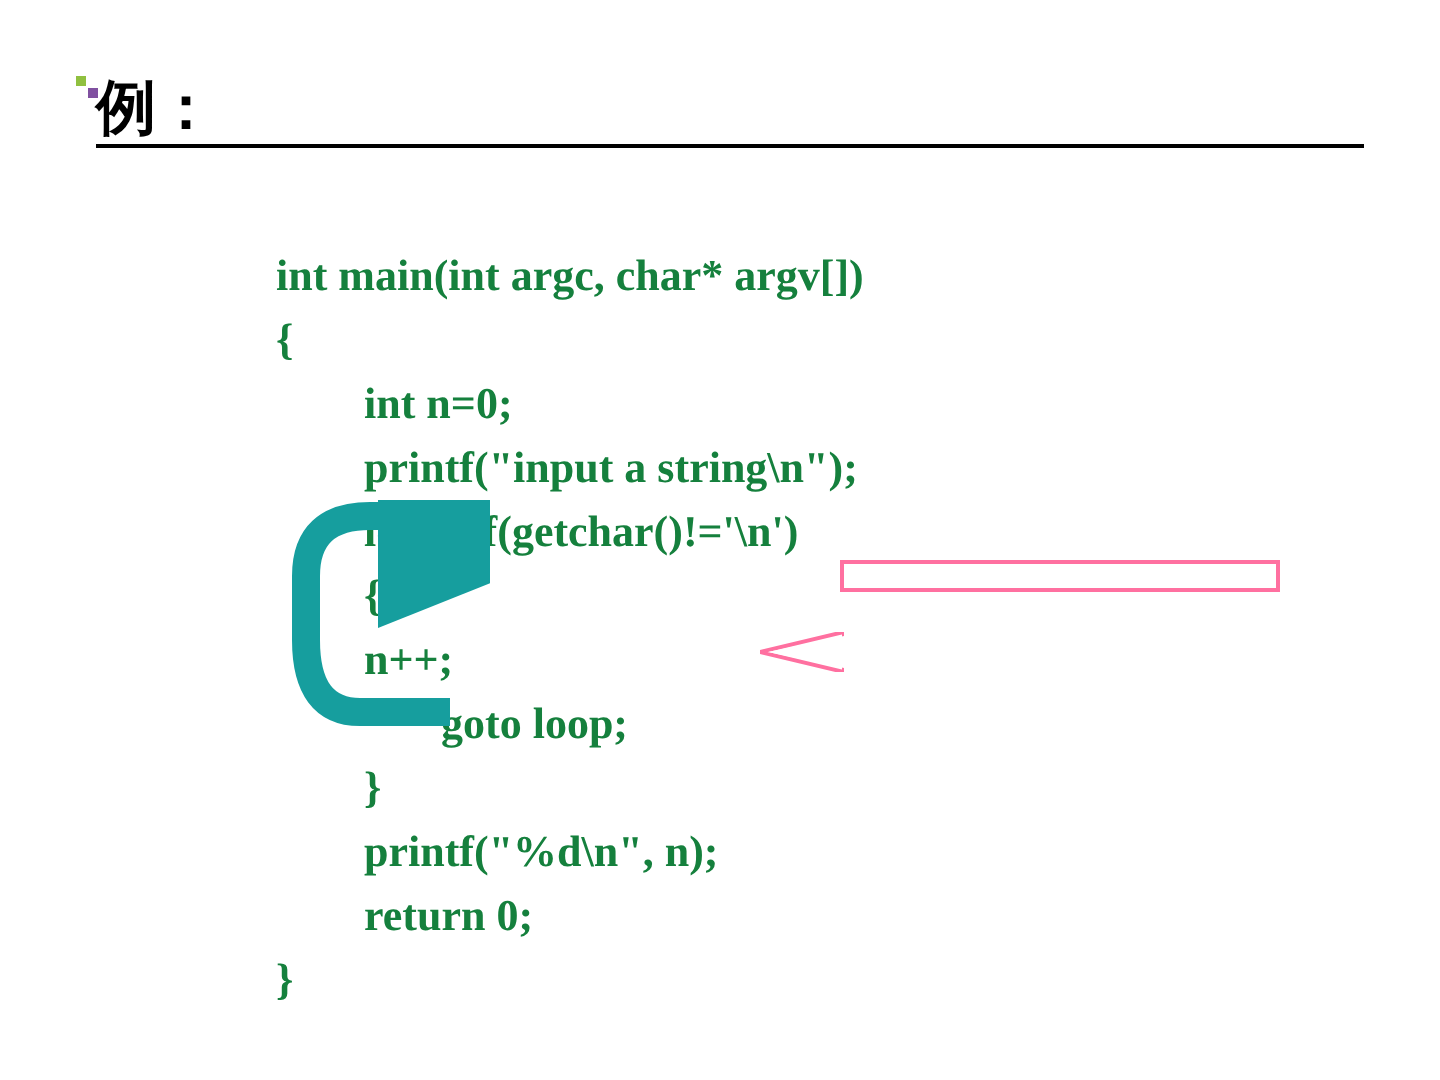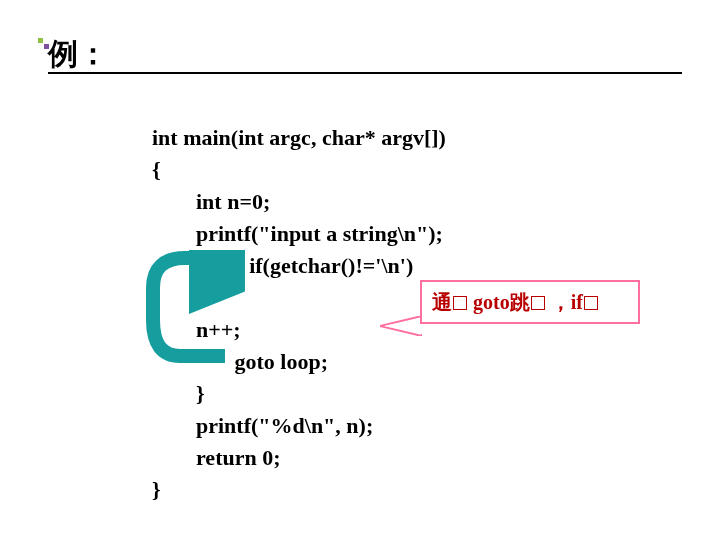"int main(int argc, char* argv[])" .code-block { color: #000000 -> #15803d; left: 152px -> 138px }
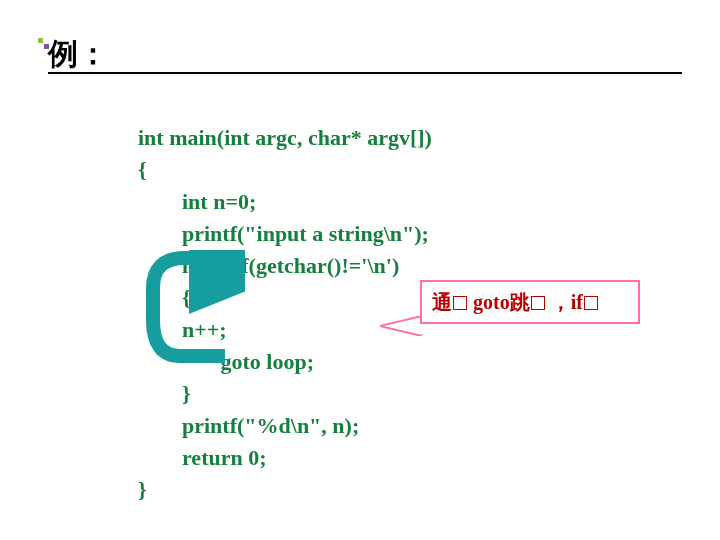"通 goto跳 ，if" div { html: <div> <span>通</span><span></span><span> goto跳</span><span></span><span> ，if</span><span></span> </div> -> none }
